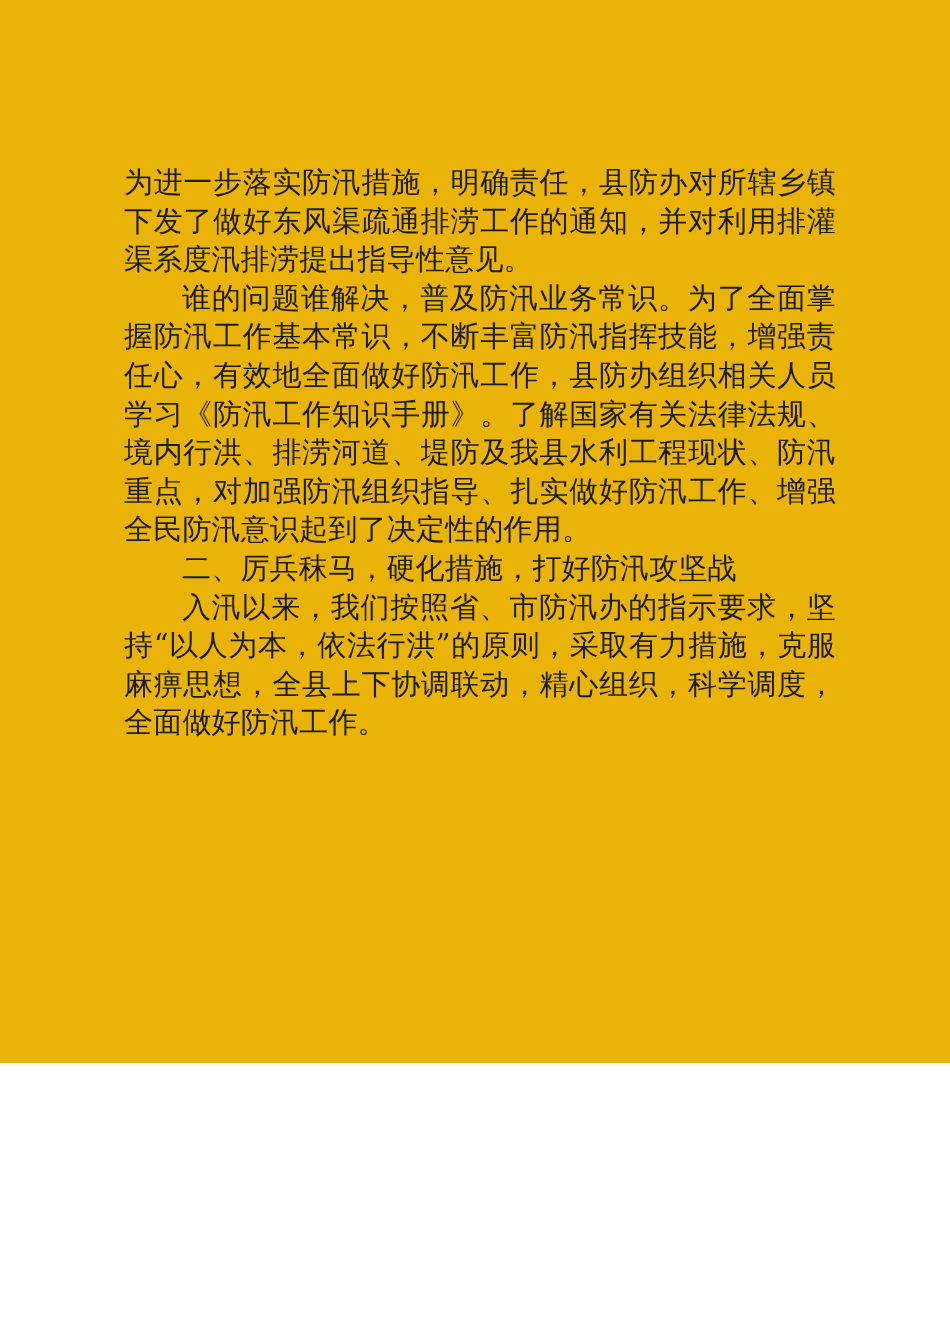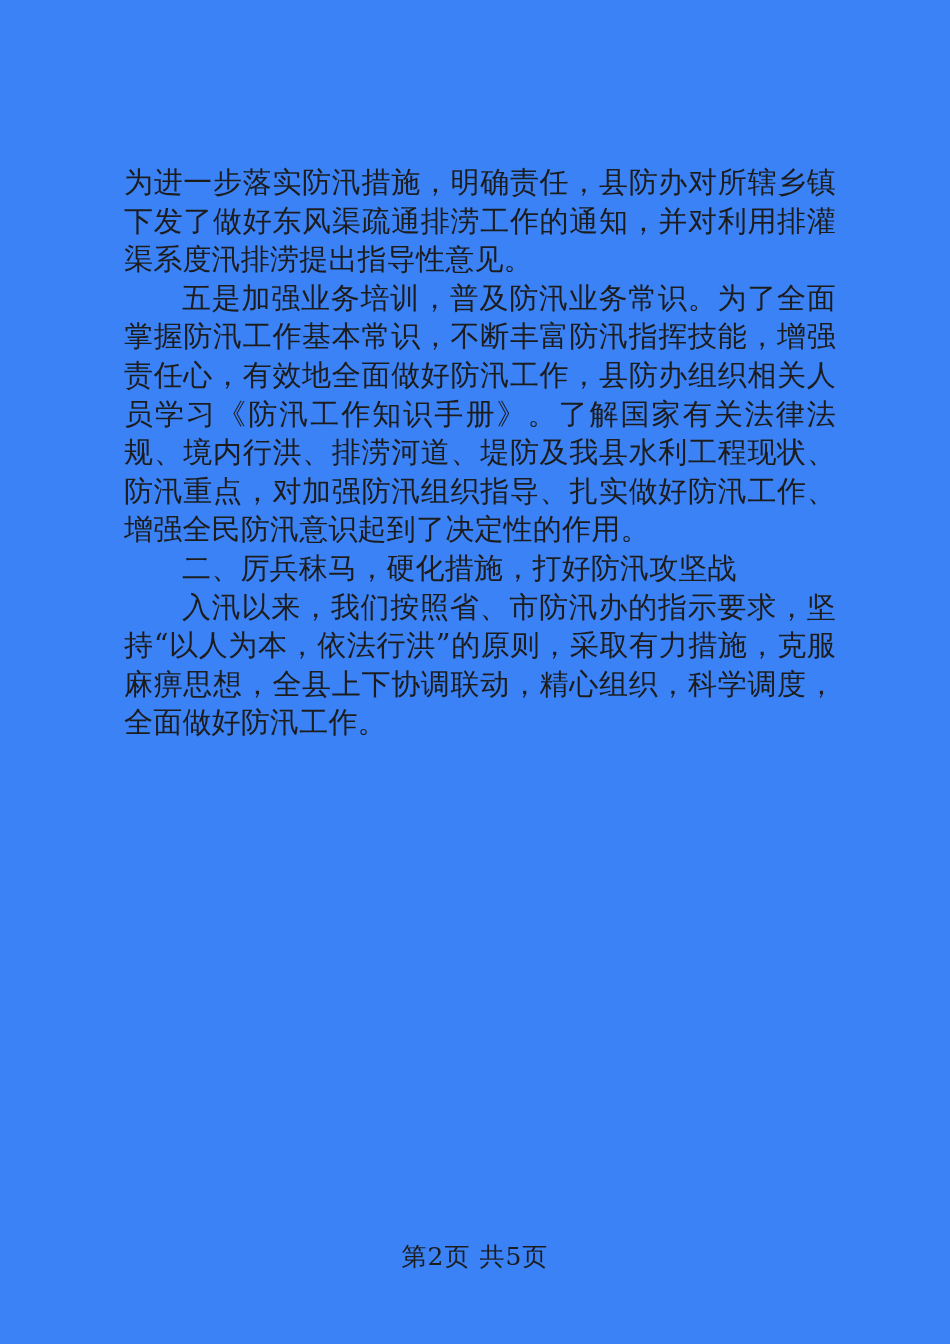"为进一步落实防汛措施，明确责任，县防办对所辖乡镇下发了做好东风渠疏通排涝工作的通" .page { background: #3b82f6 -> #eab308; height: 1344px -> 1063px }
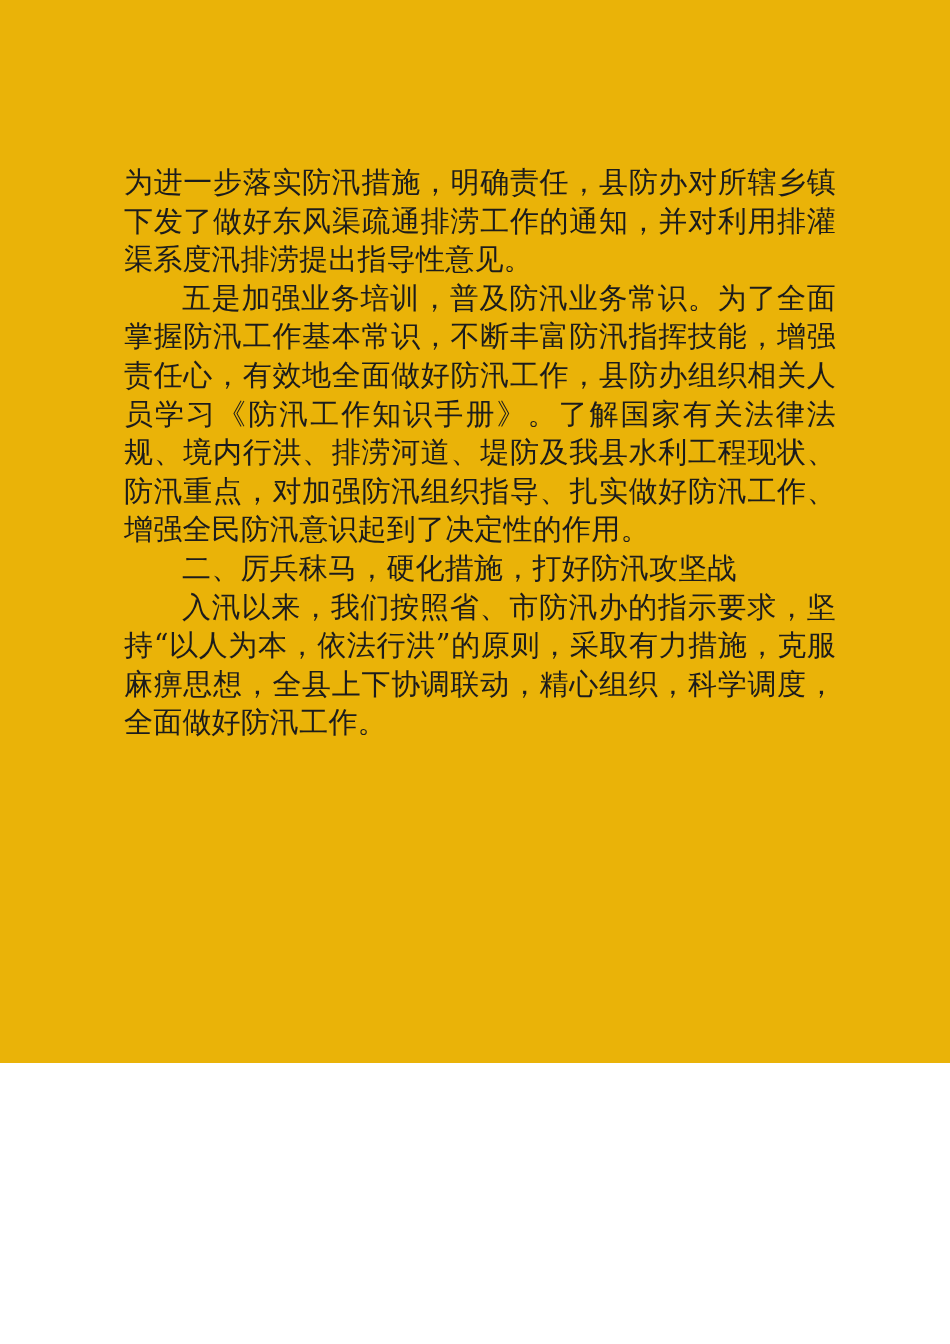"五是加强业务培训，普及防汛业务常识。为了全面掌握防汛工作基本常识，不断丰富防汛指" p.para { text: 五是加强业务培训 -> 谁的问题谁解决 }
